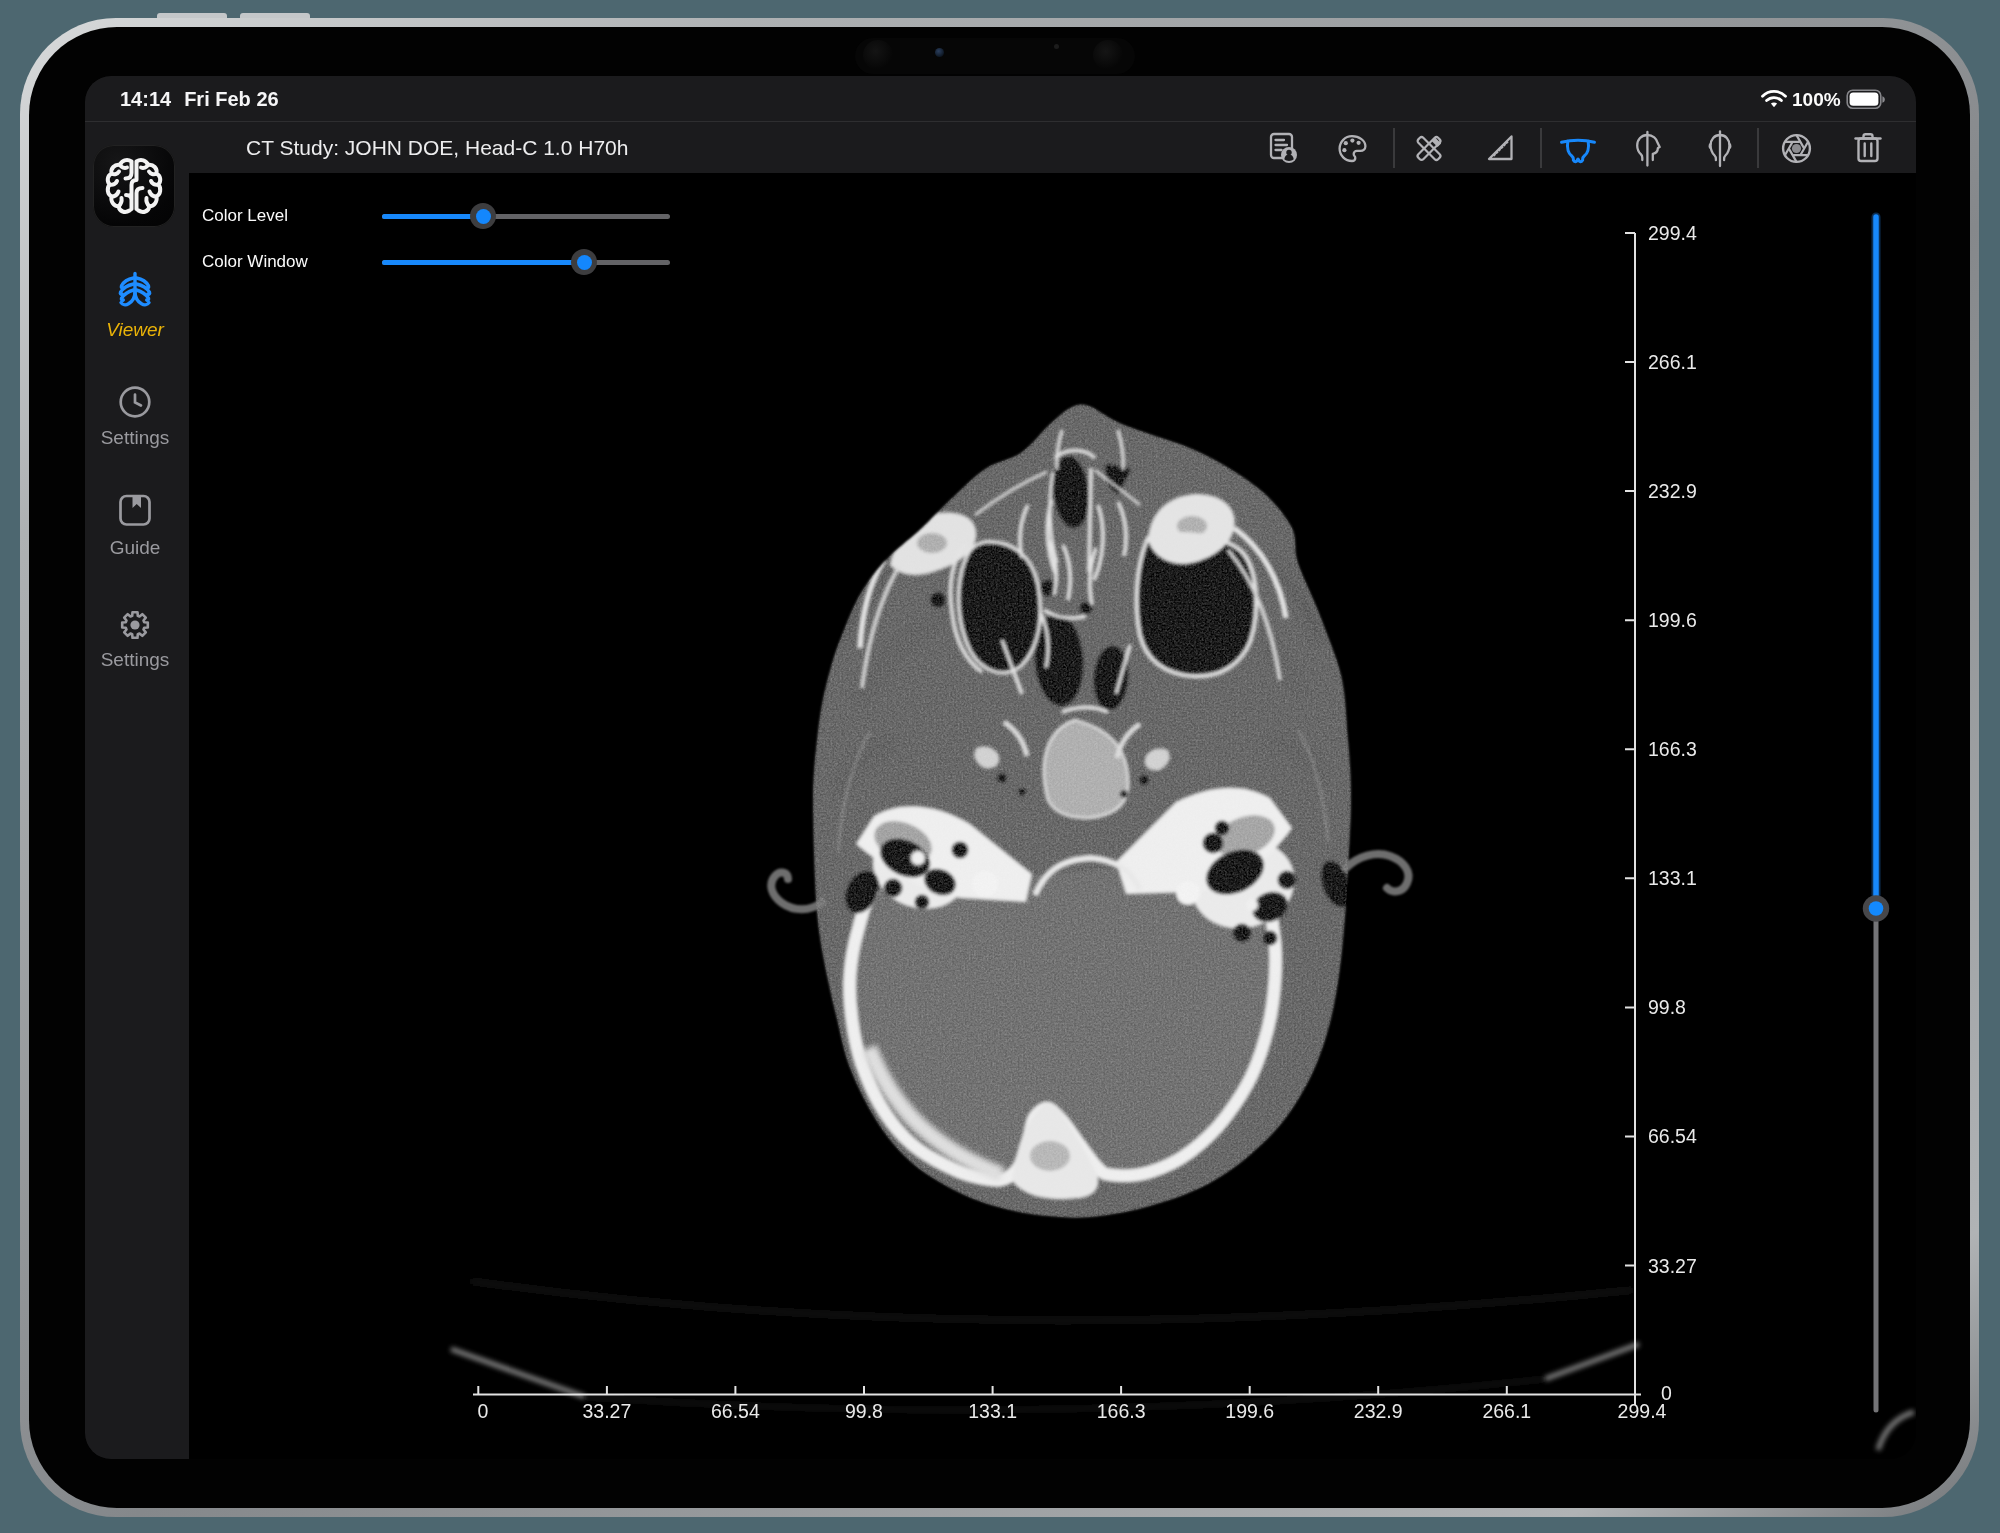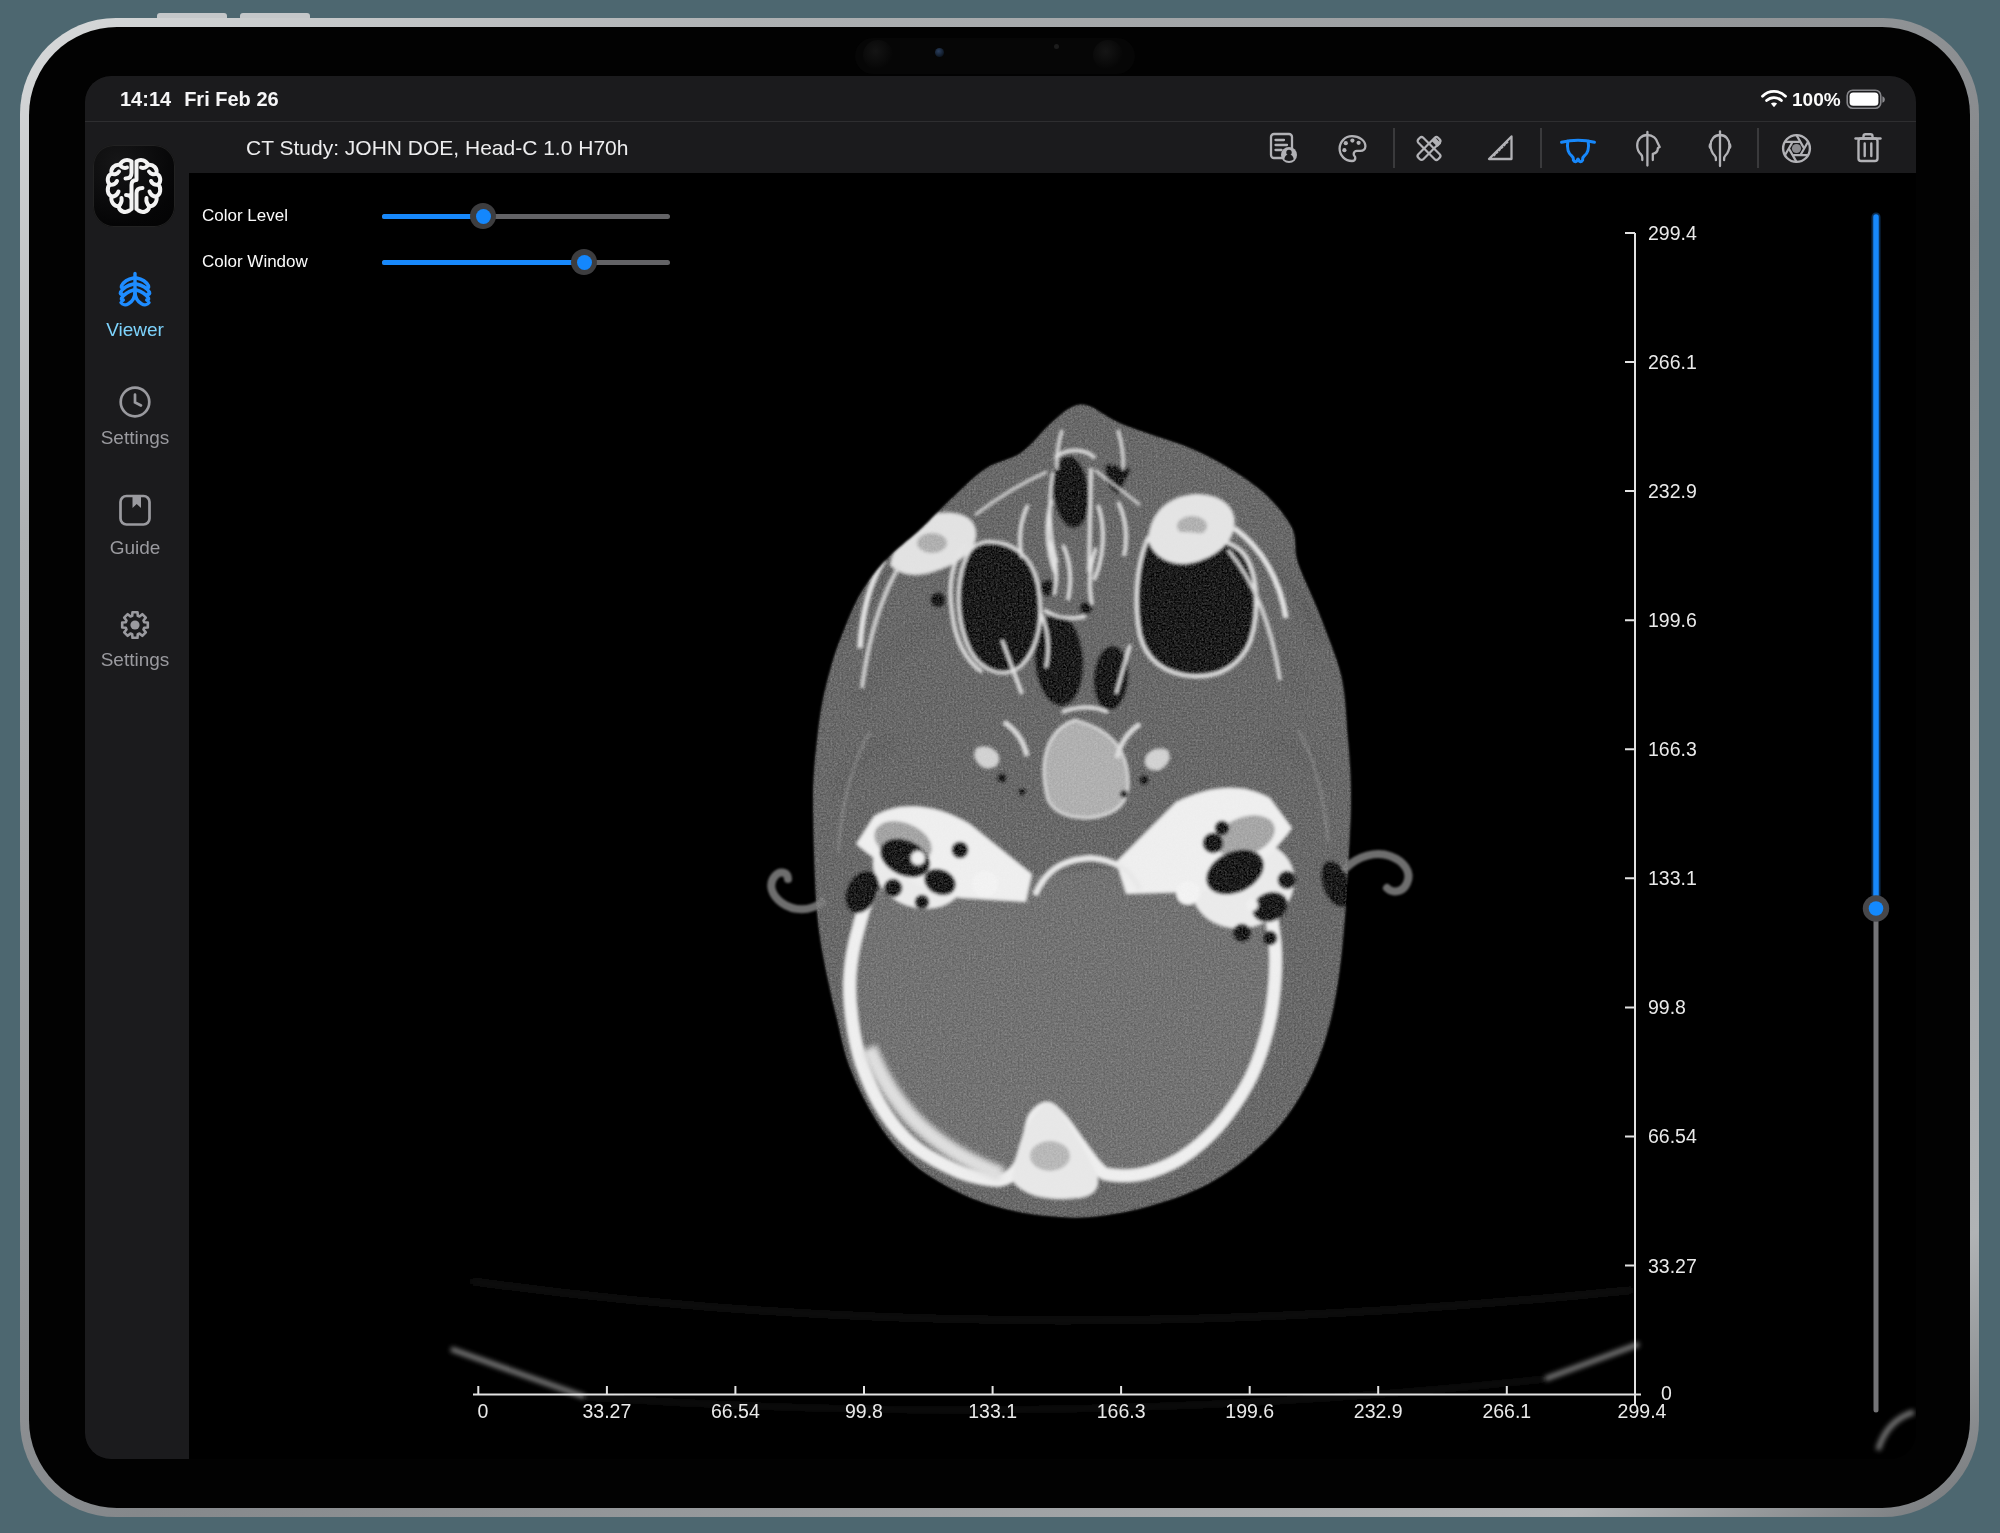"Viewer" div.sidelabel { color: #7dd3fc -> #eab308; font-style: none -> italic }
